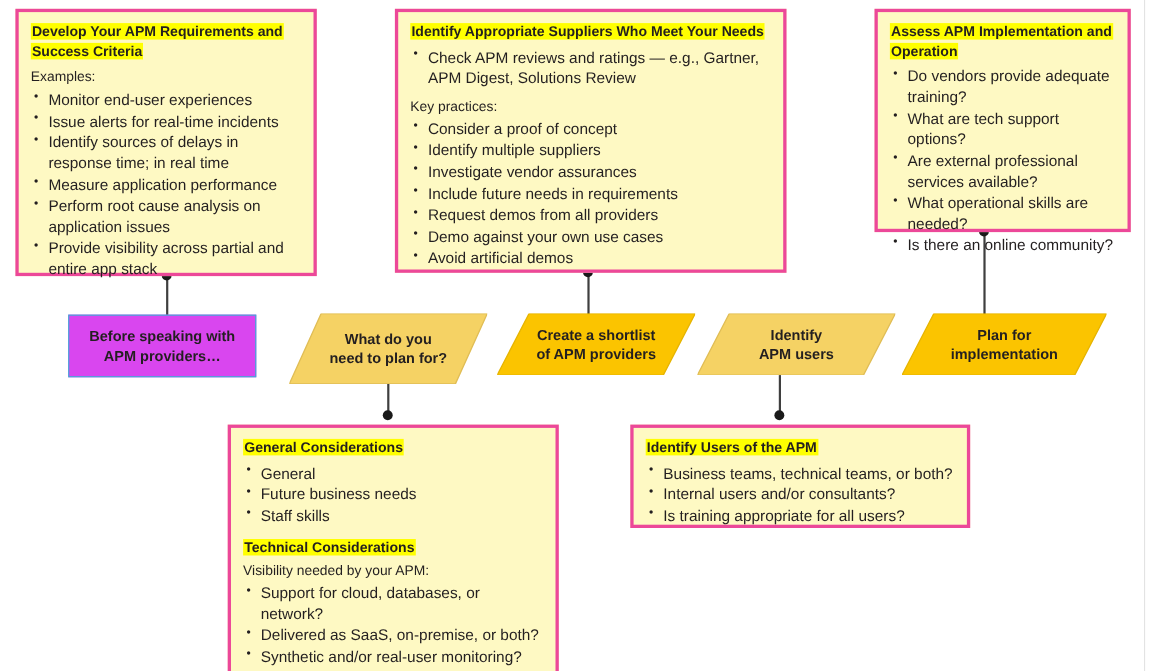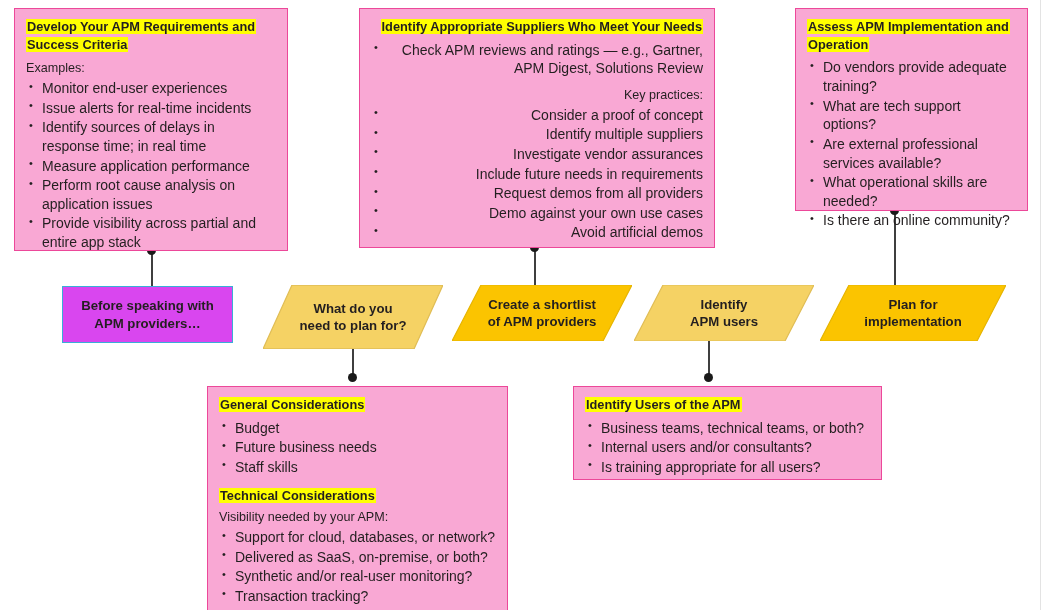"Develop Your APM Requirements and" .info-box { background: #f9a8d4 -> #fef9c3; border: 1px solid #ec4899 -> 3px solid #ec4899 }
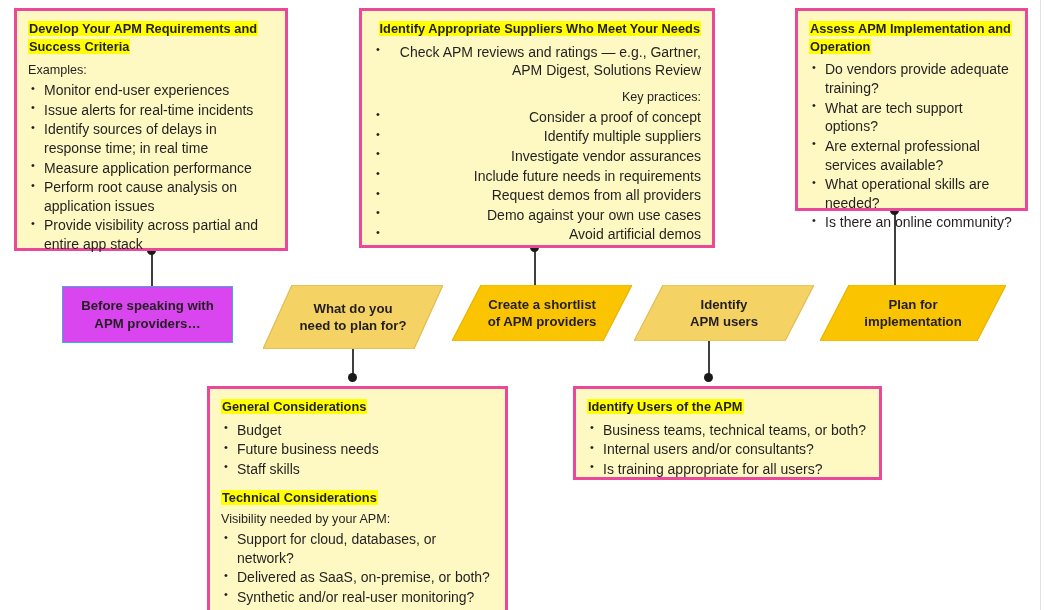"Identify Appropriate Suppliers Who Meet" #box-suppliers { text-align: right -> none }
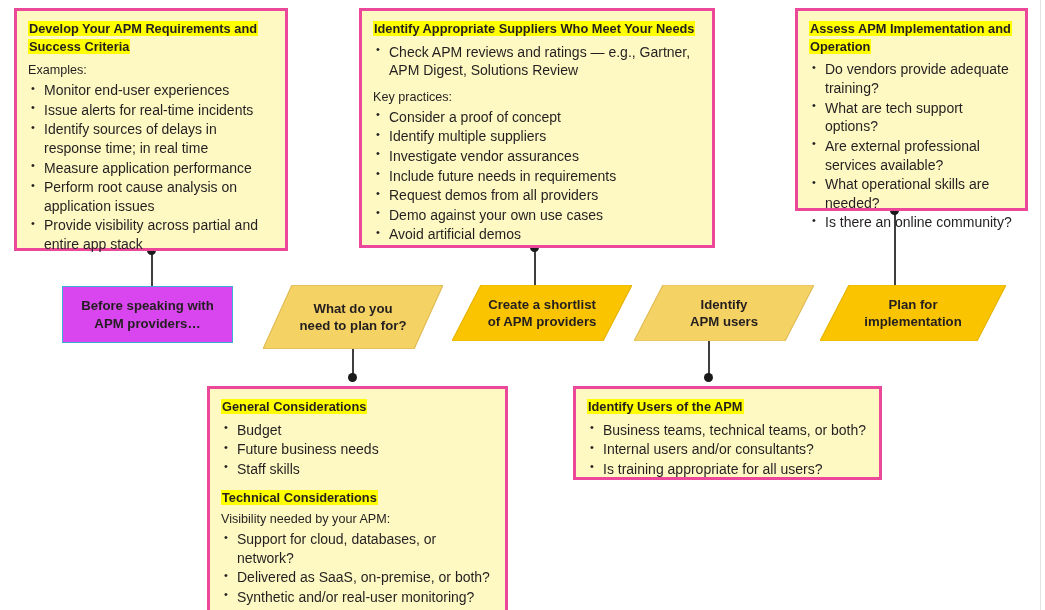"Budget" li { text: Budget -> General }
